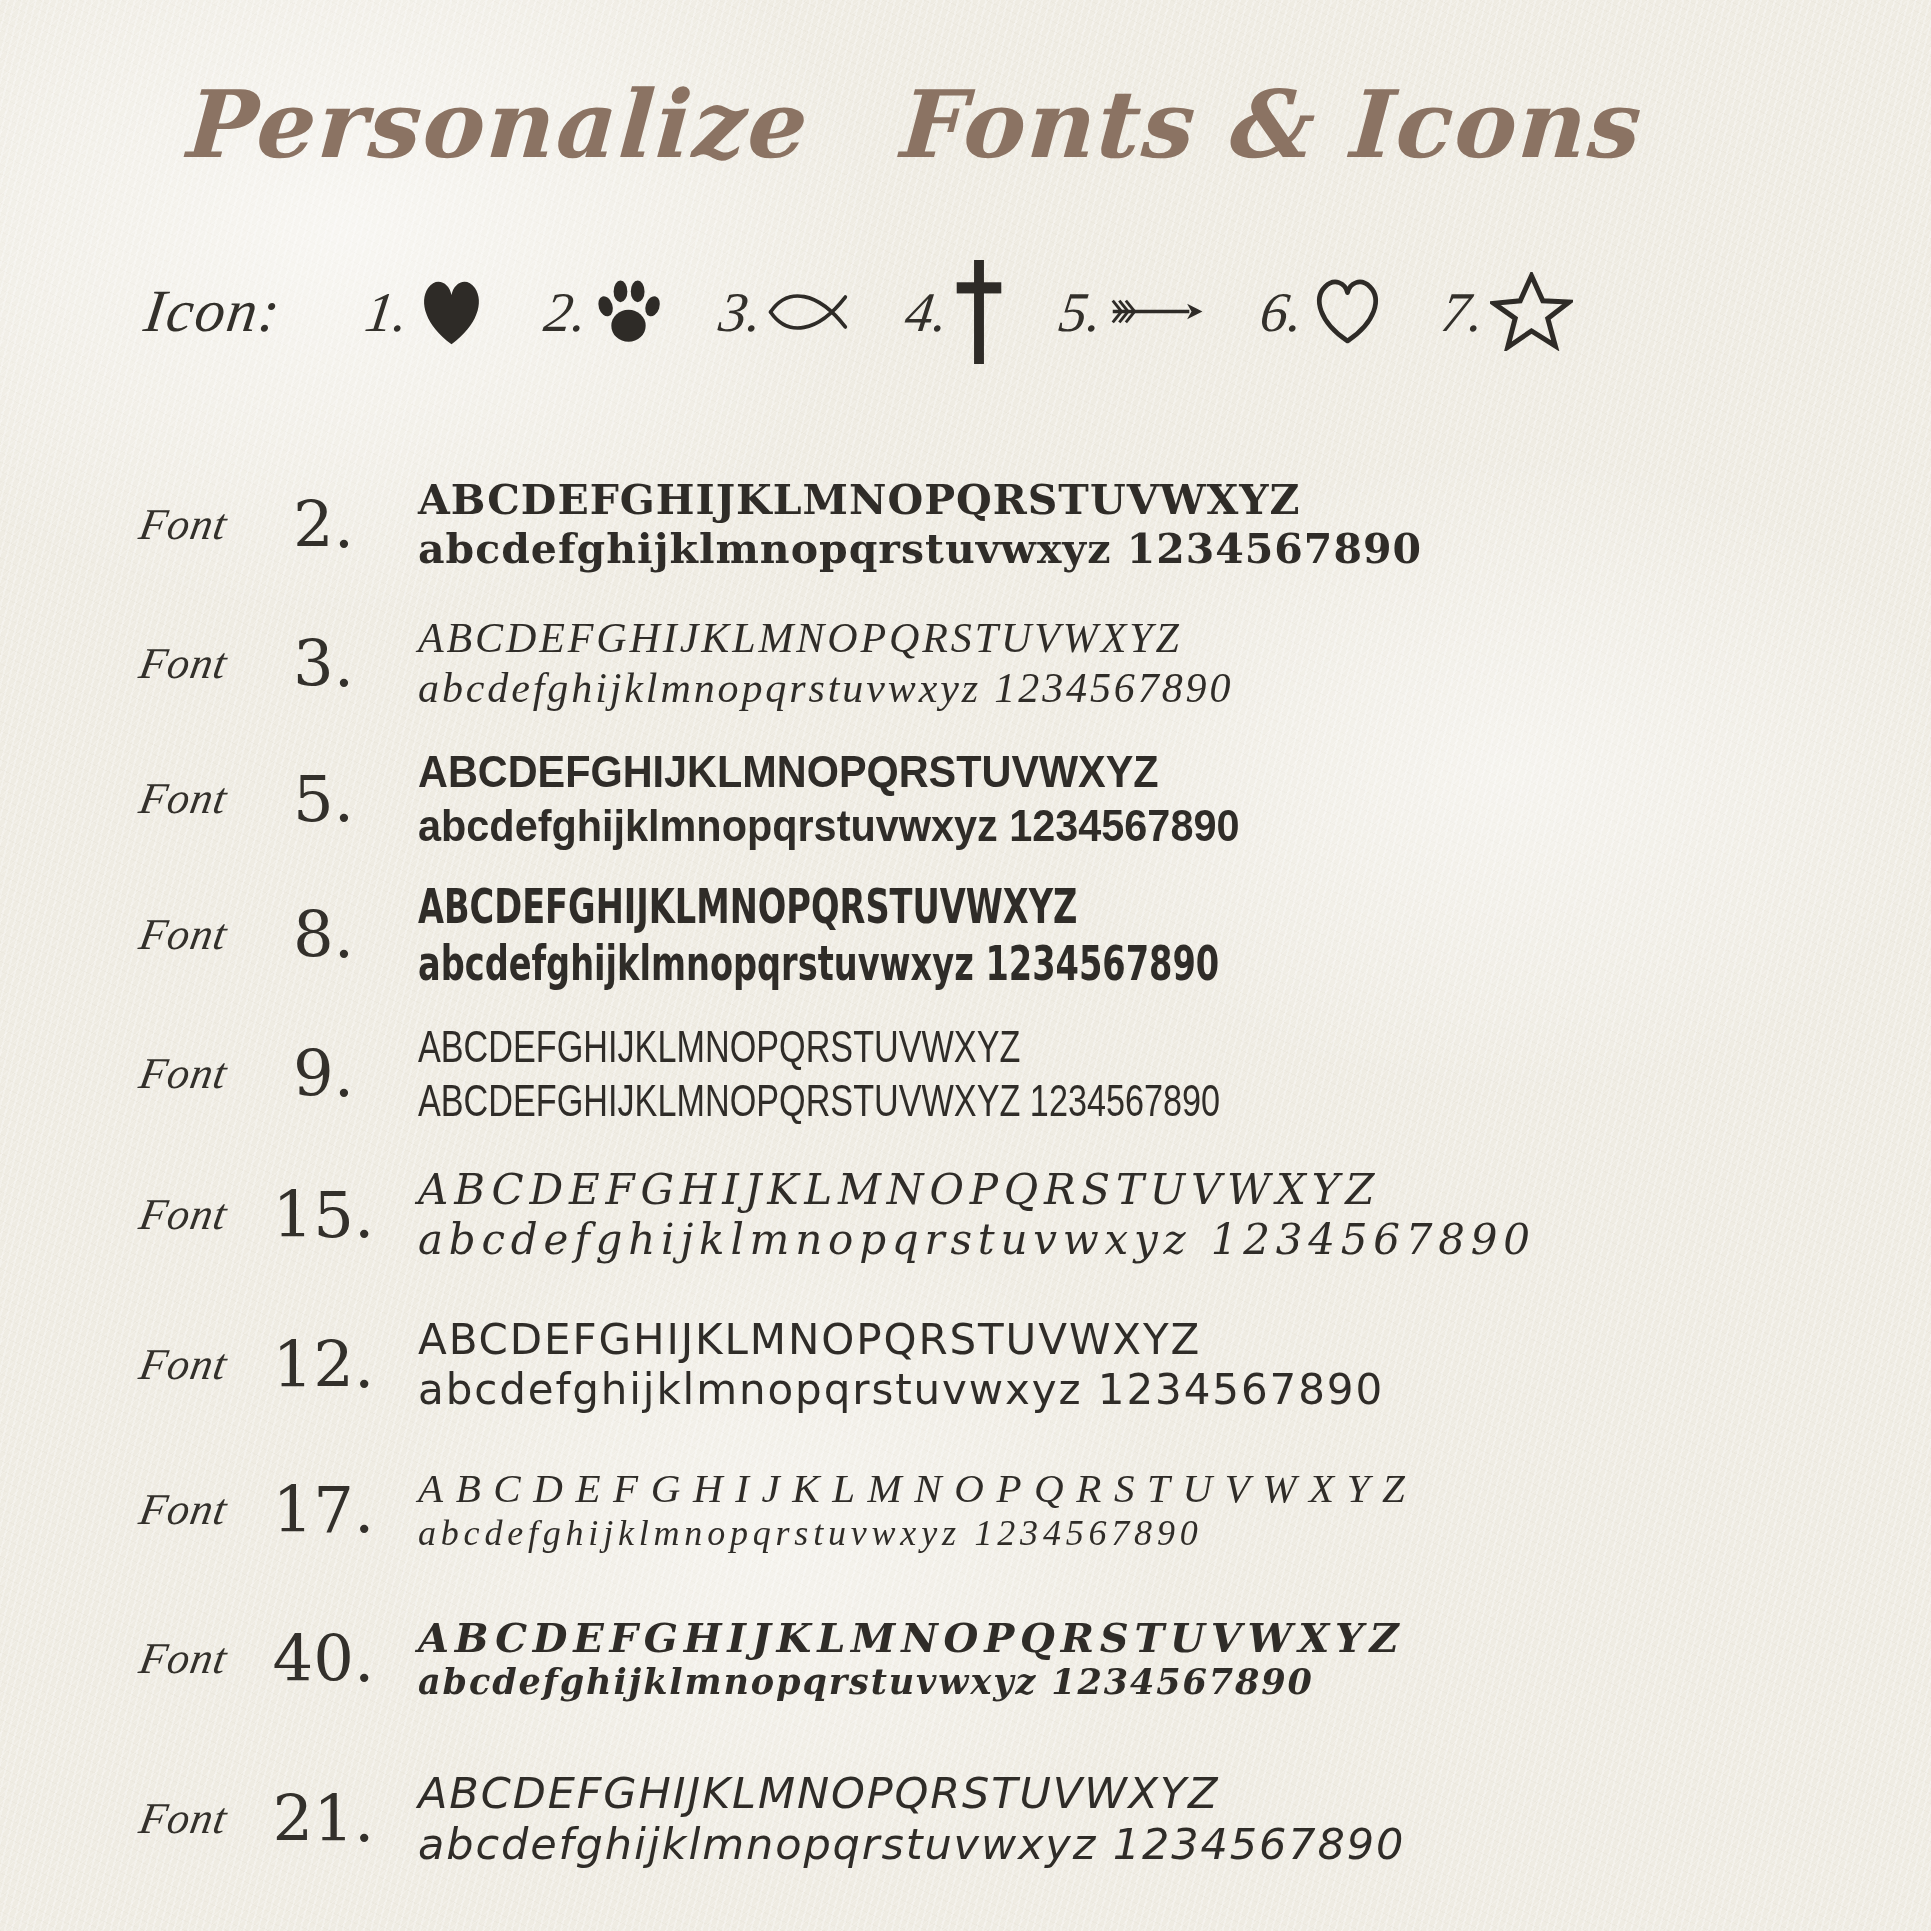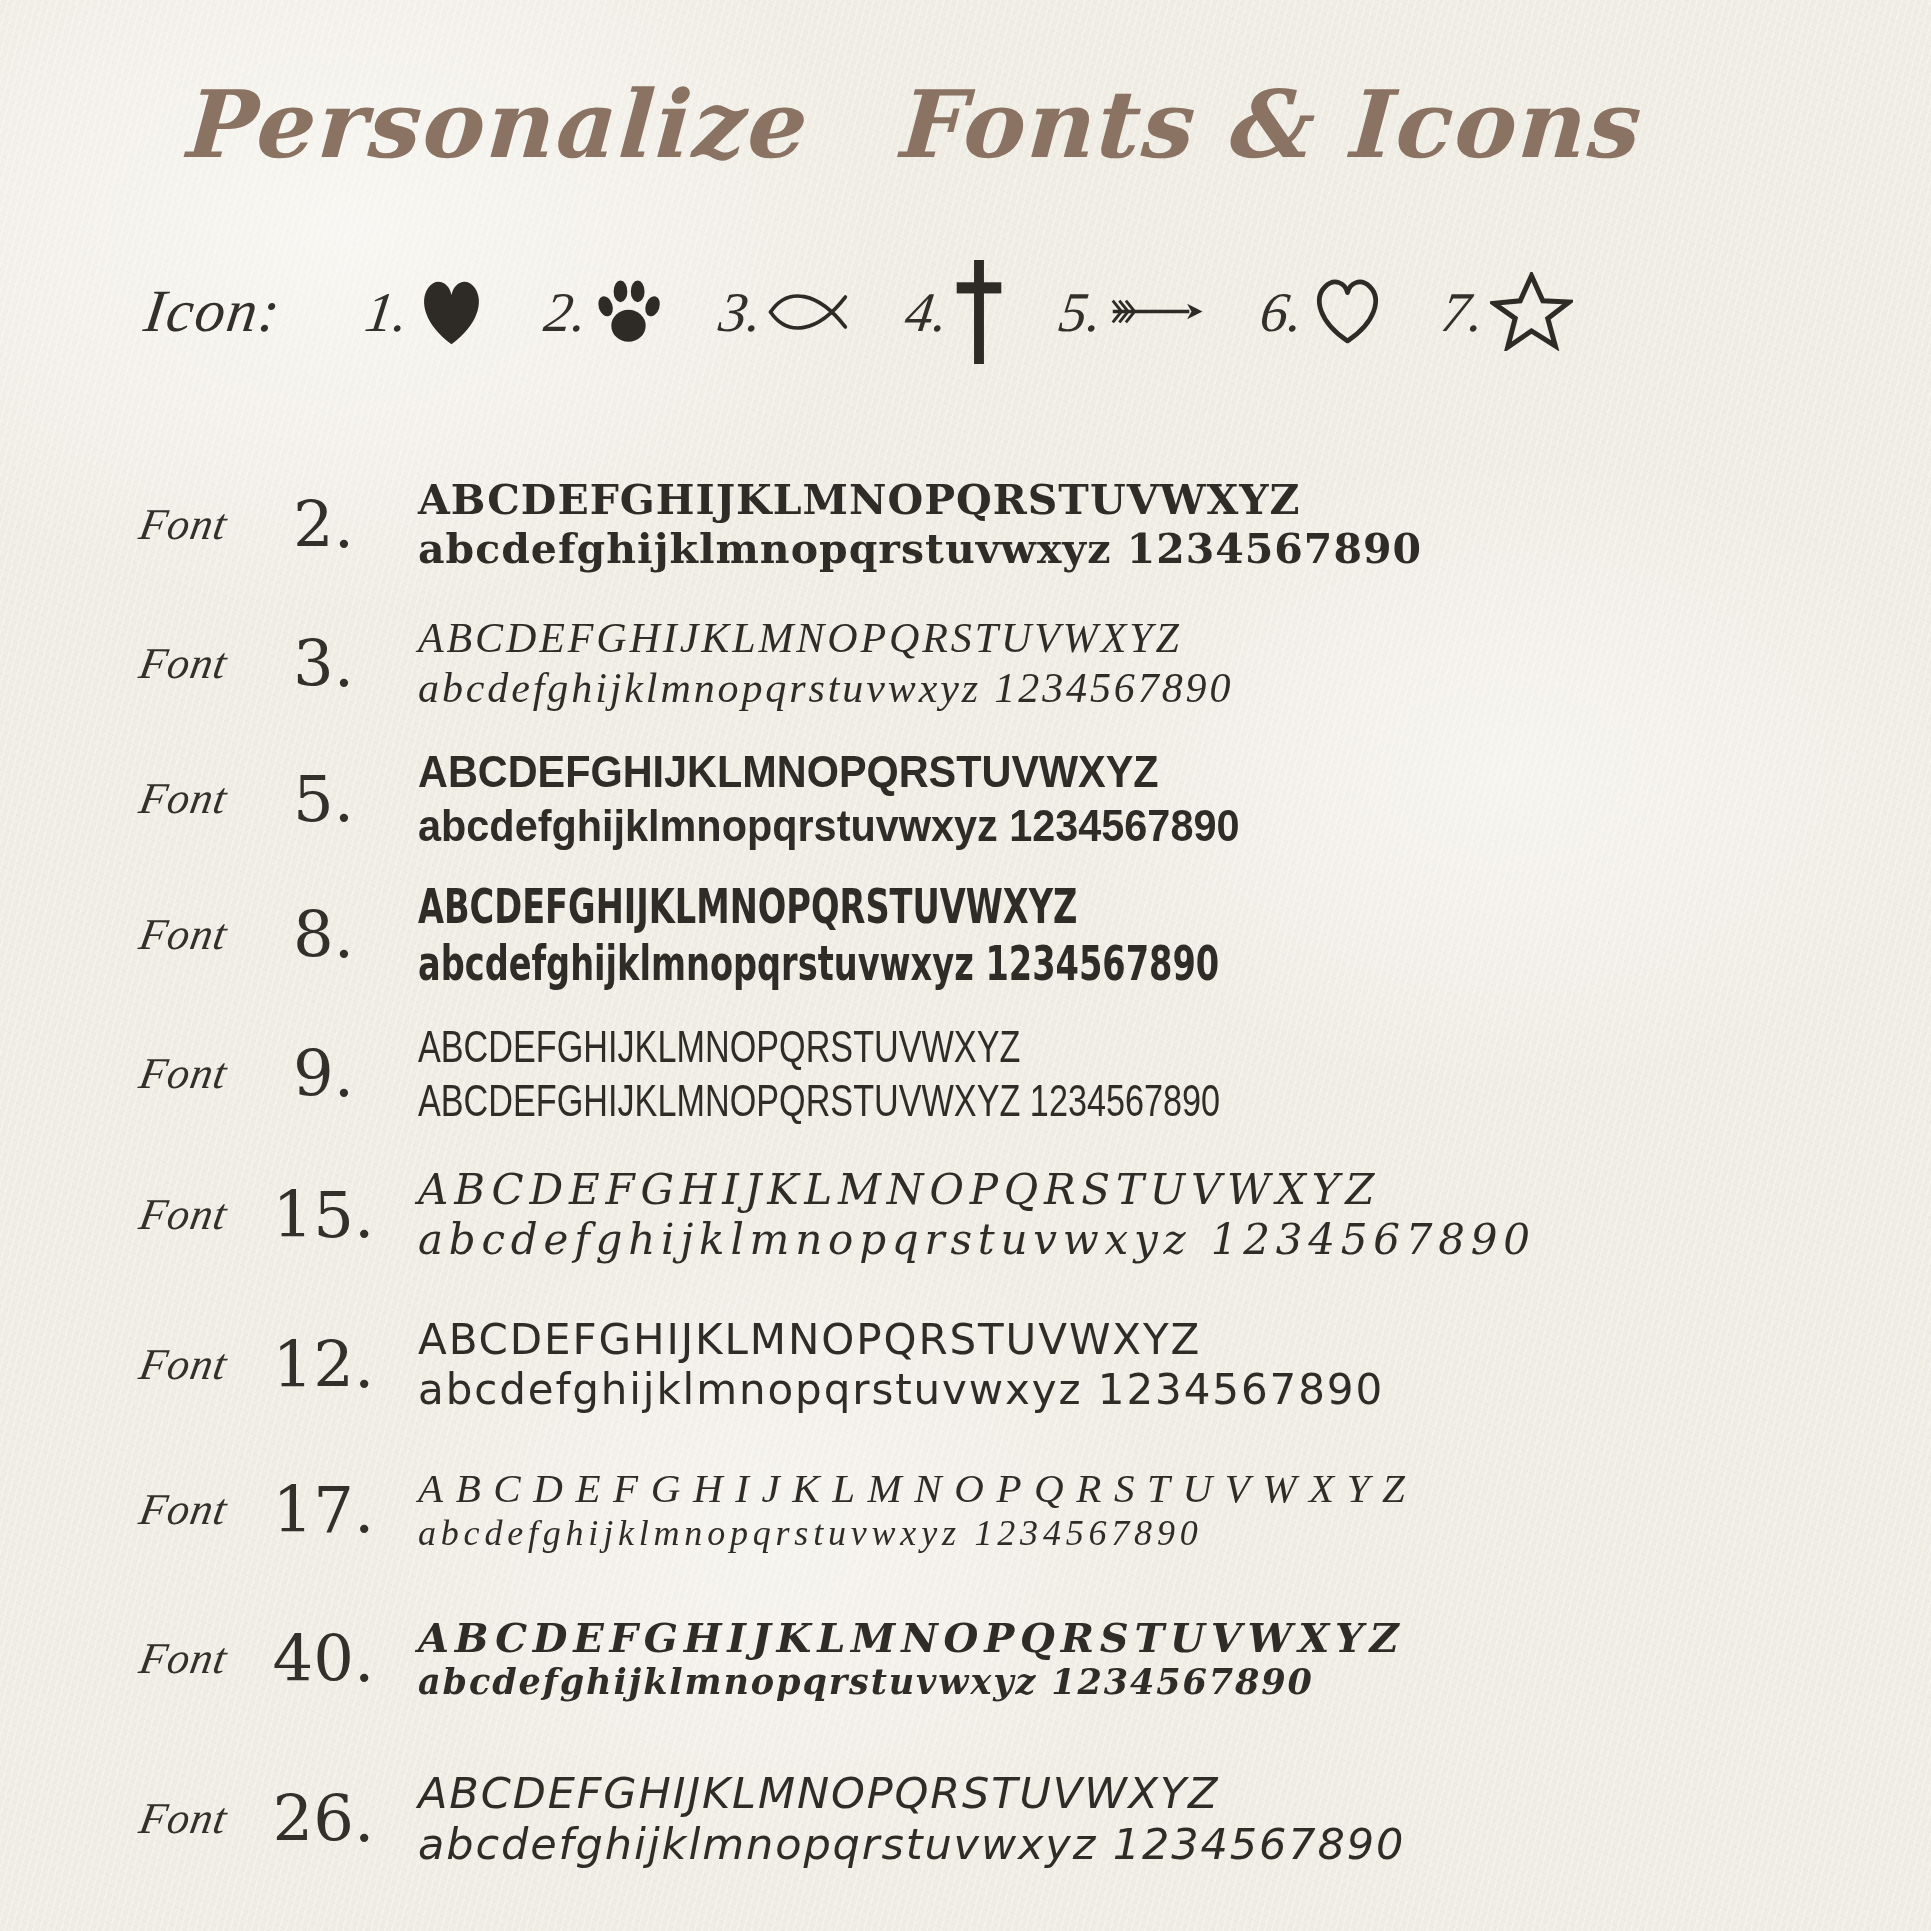"26." span.row-num { text: 26 -> 21 }
